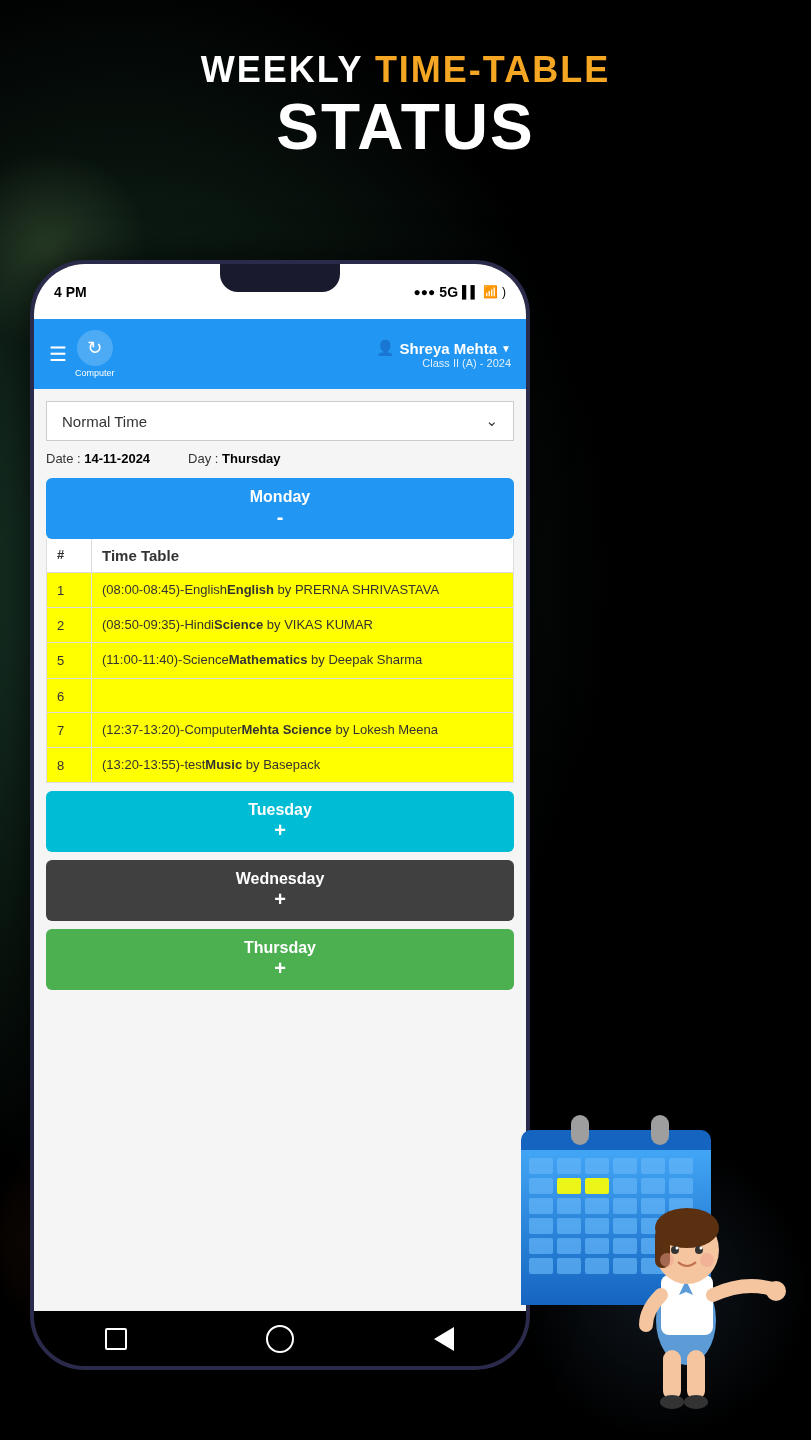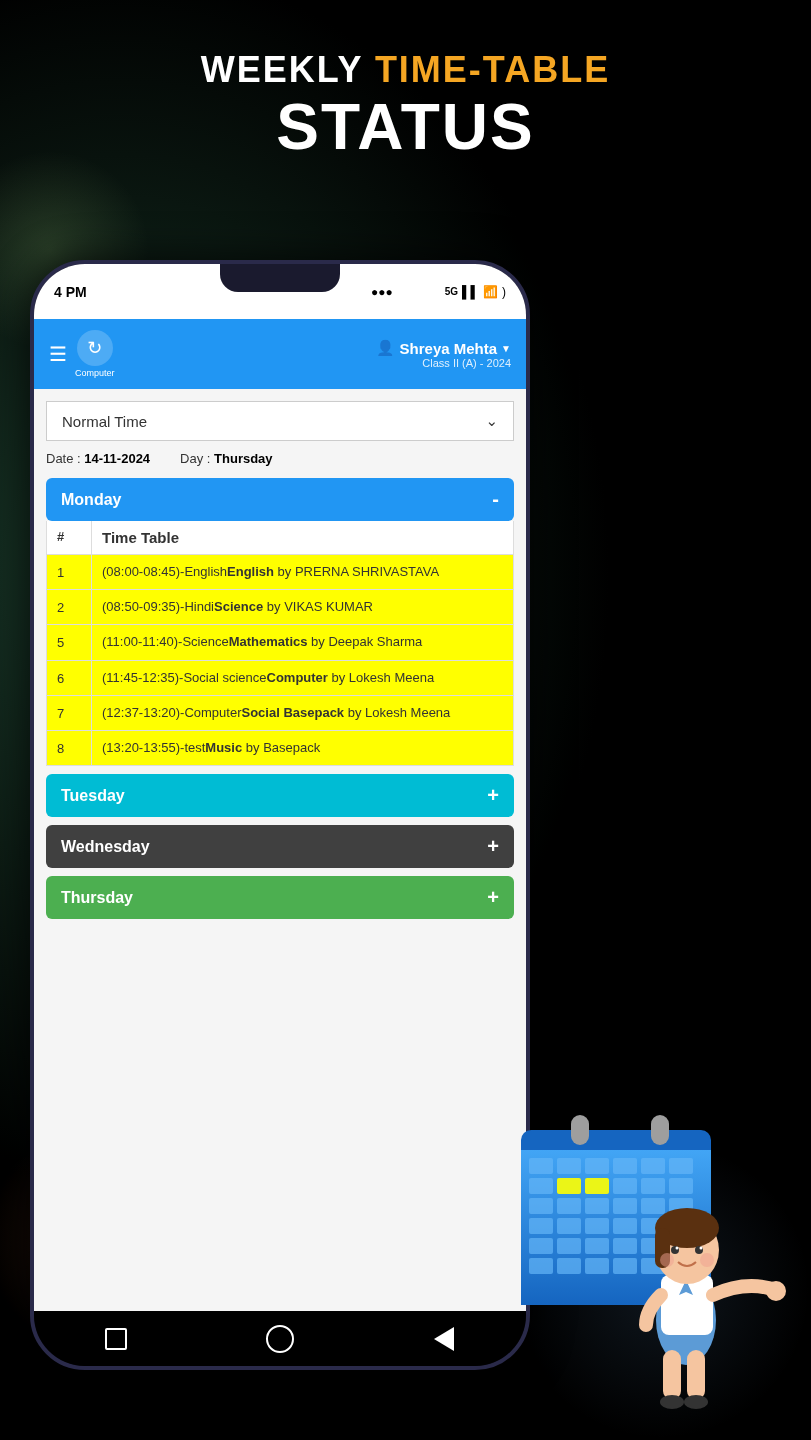"5G" span { font-size: 10px -> 14px; margin-left: 48px -> none }
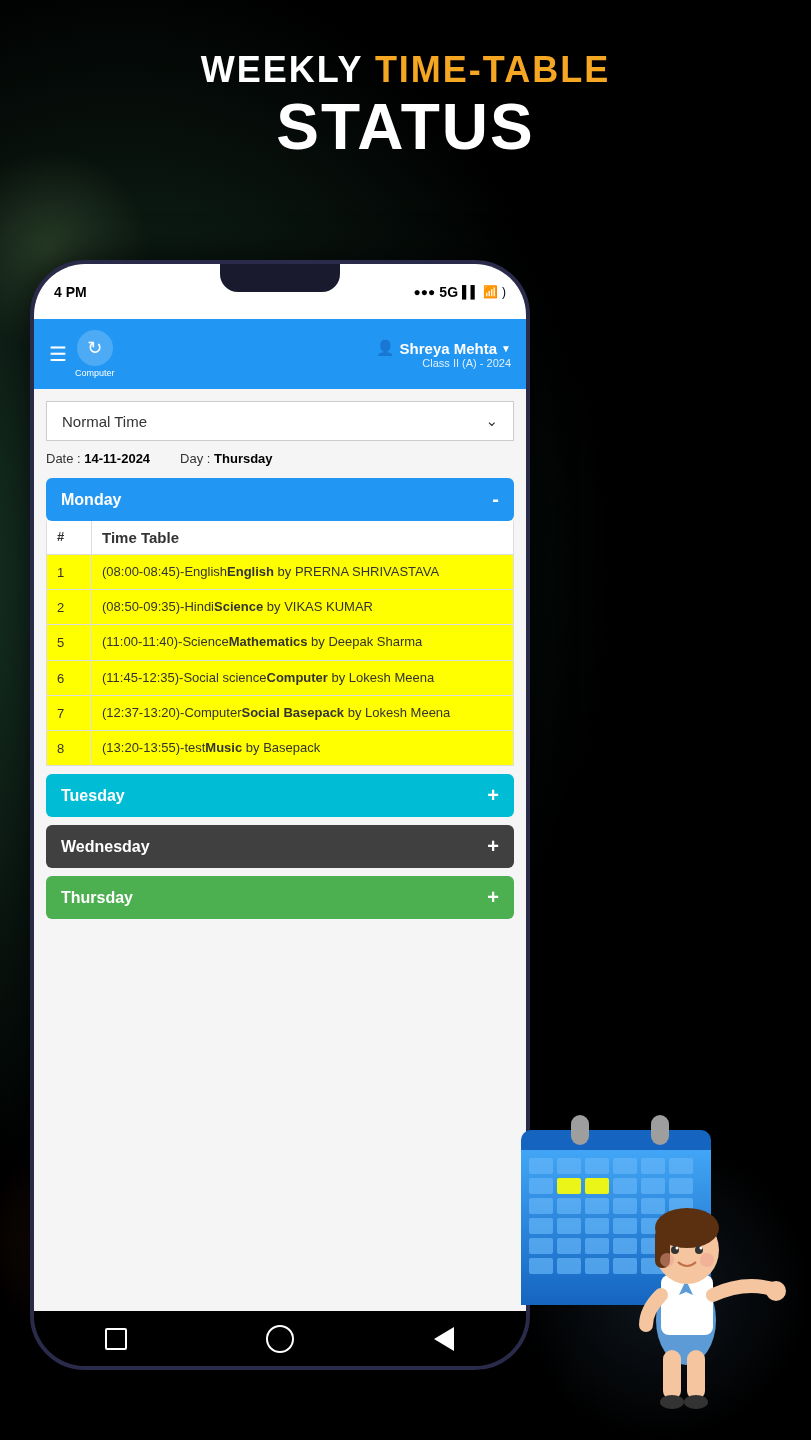"Date : 14-11-2024" .date-row { gap: 30px -> 38px }
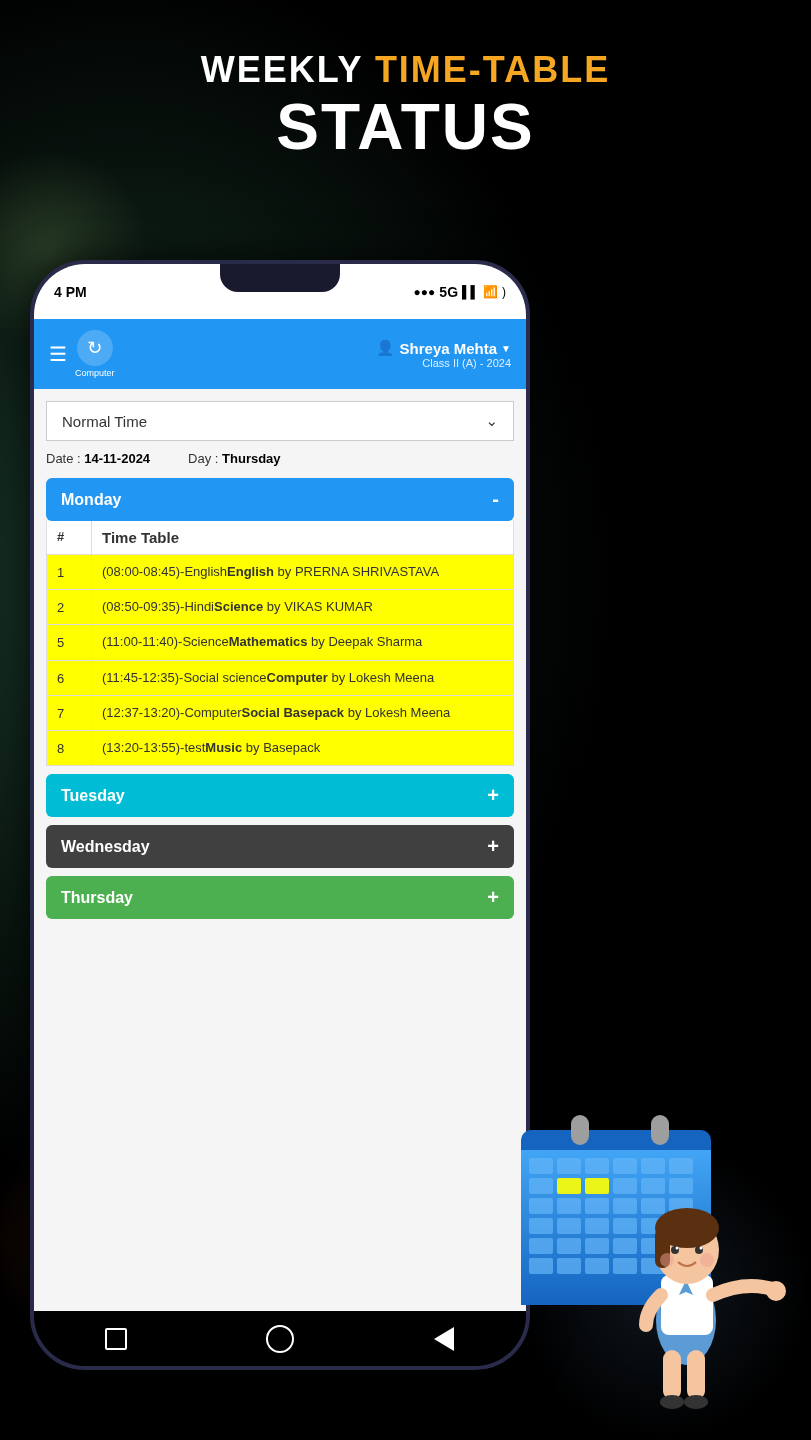"Monday" .day-header { flex-direction: none -> column }
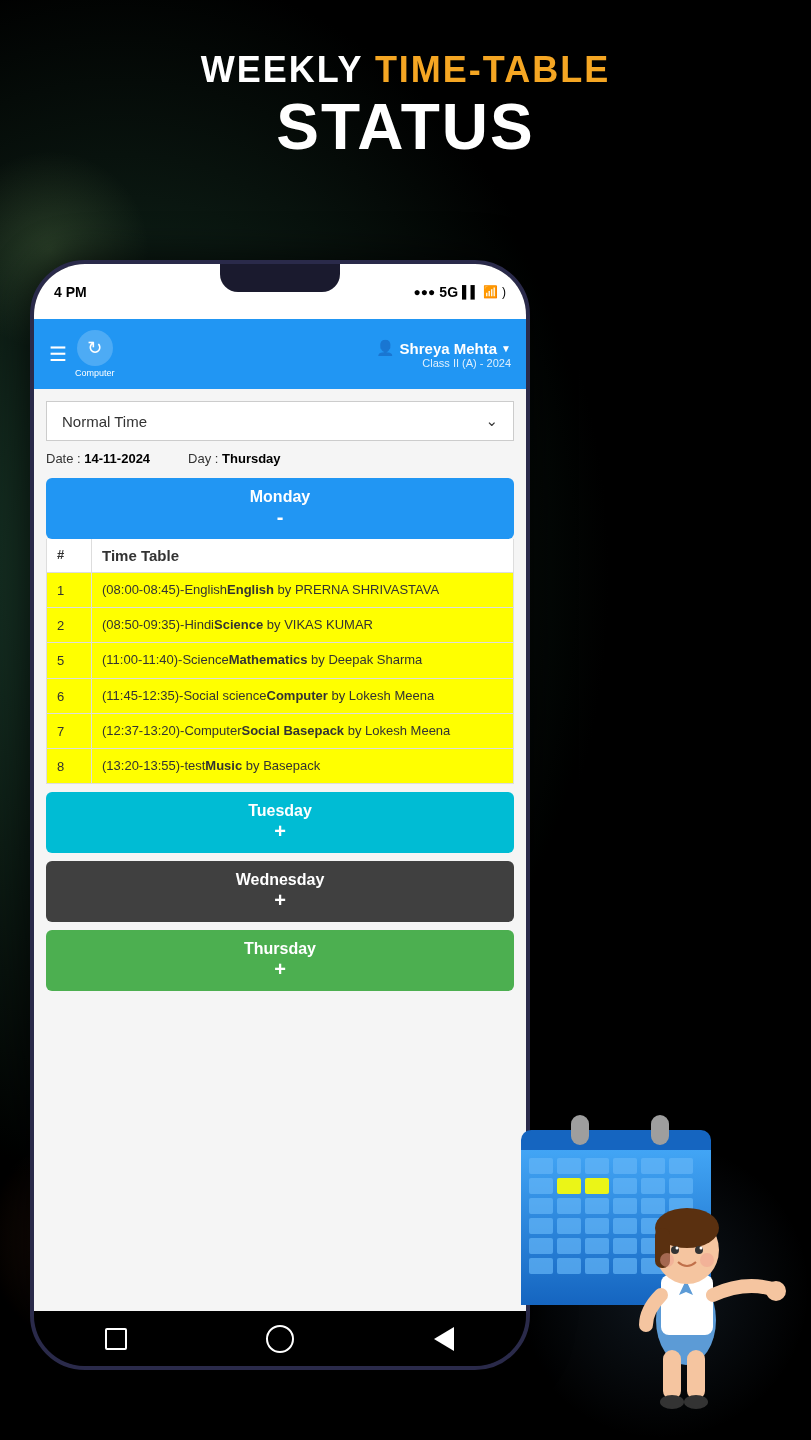"(11:45-12:35)-Social scienceComputer by" div.tt-content { html: <div>(11:45-12:35)-Social science<span>Computer</span> by Lokesh Meena</div> -> none }
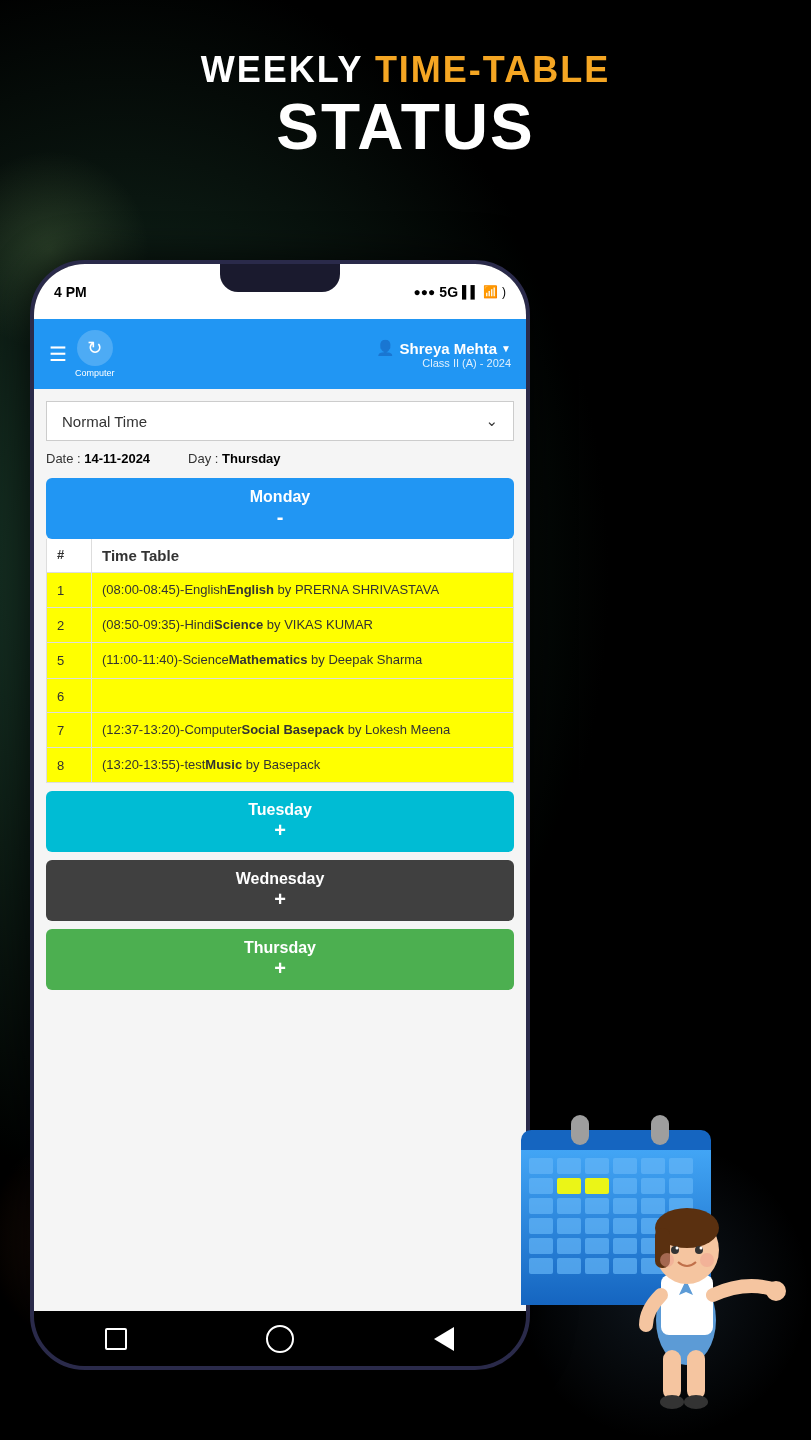"Social Basepack" span.subject-bold { text: Social Basepack -> Mehta Science }
